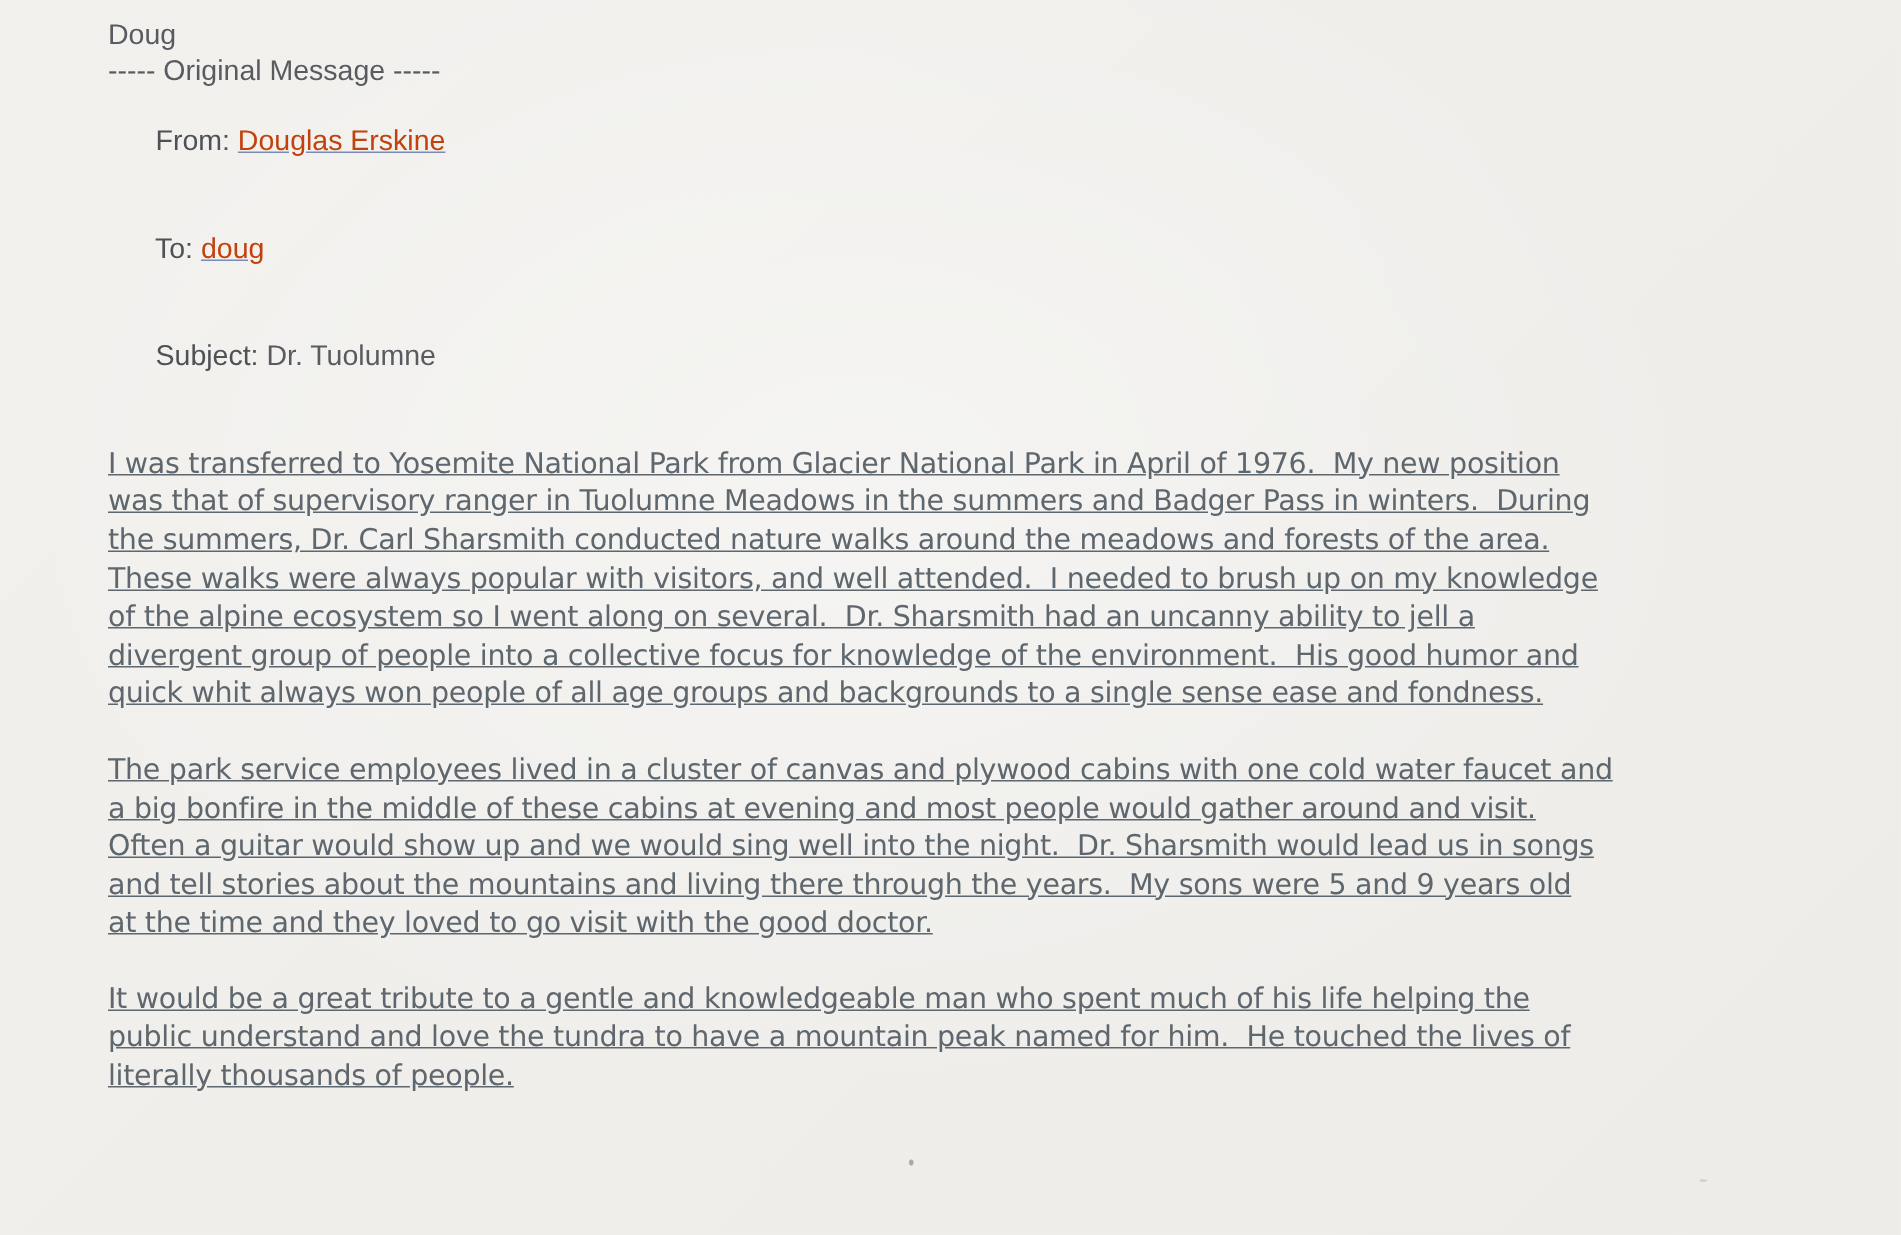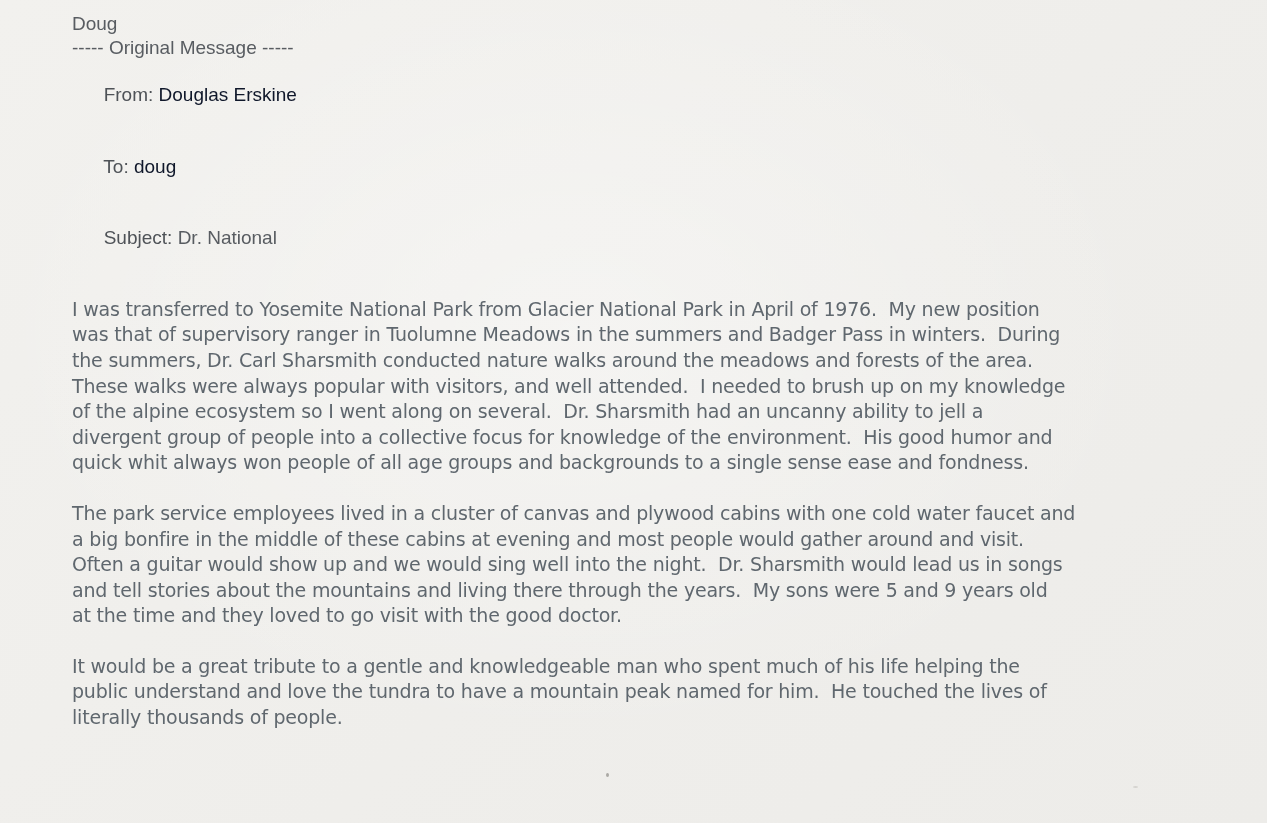"Douglas Erskine" .hdr a.linkval { color: #0f172a -> #c2410c; text-decoration: none -> underline }
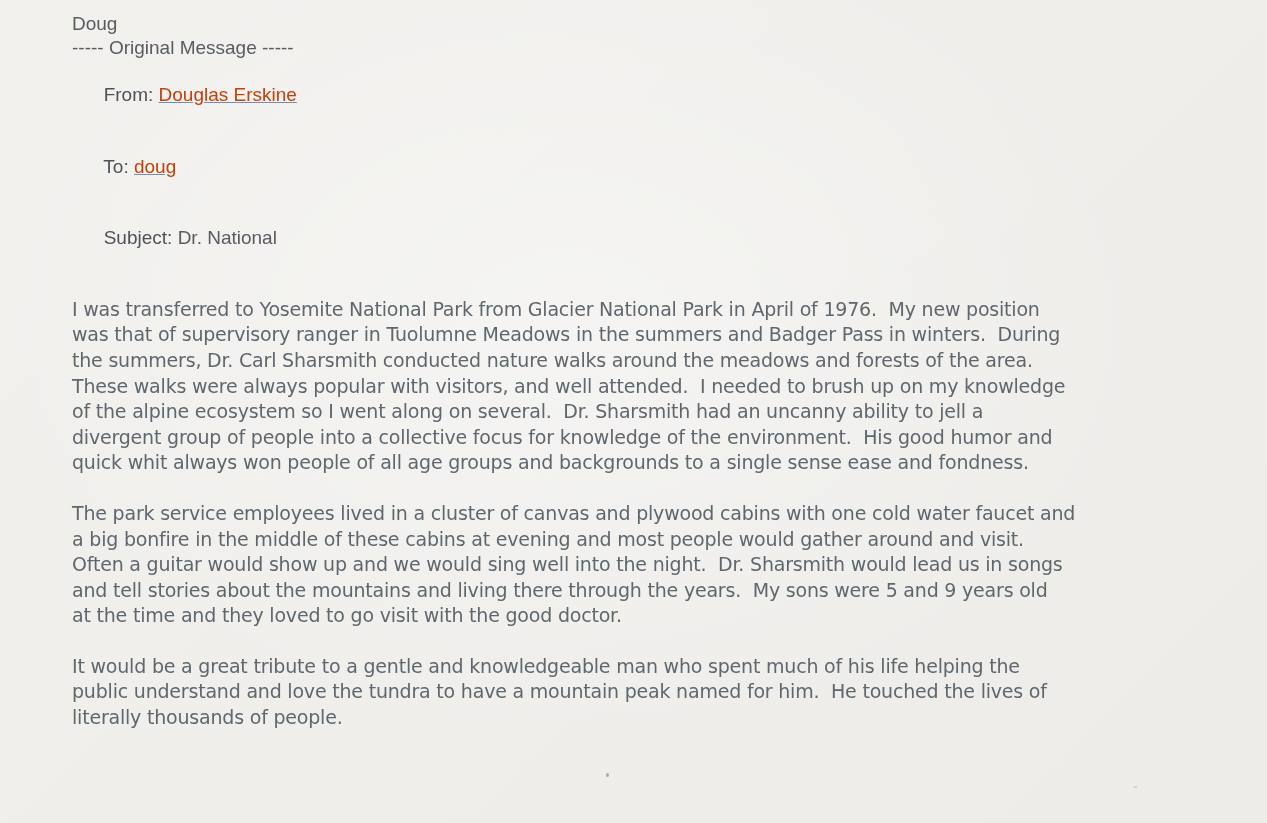"Dr. National" span { text: National -> Tuolumne }
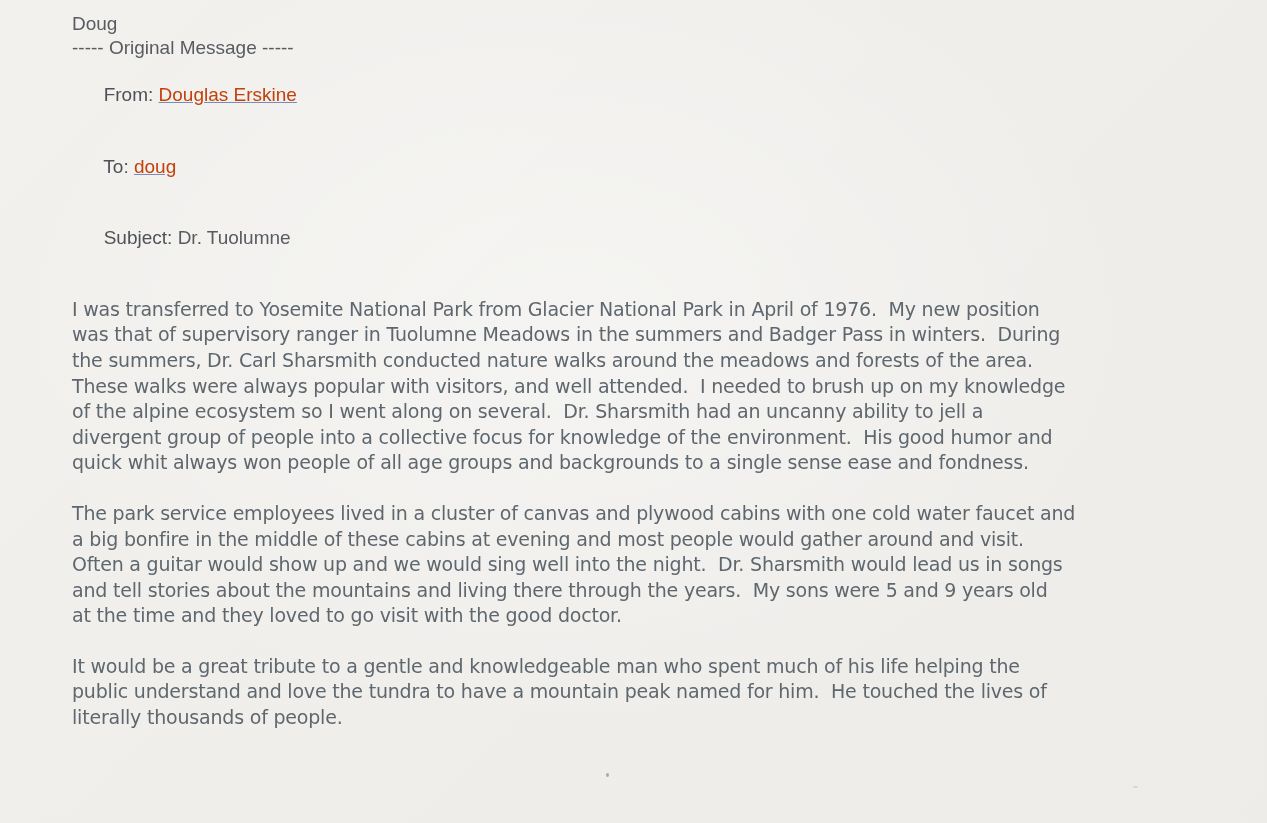"I was transferred to Yosemite" .para .line { text-decoration: none -> underline }
